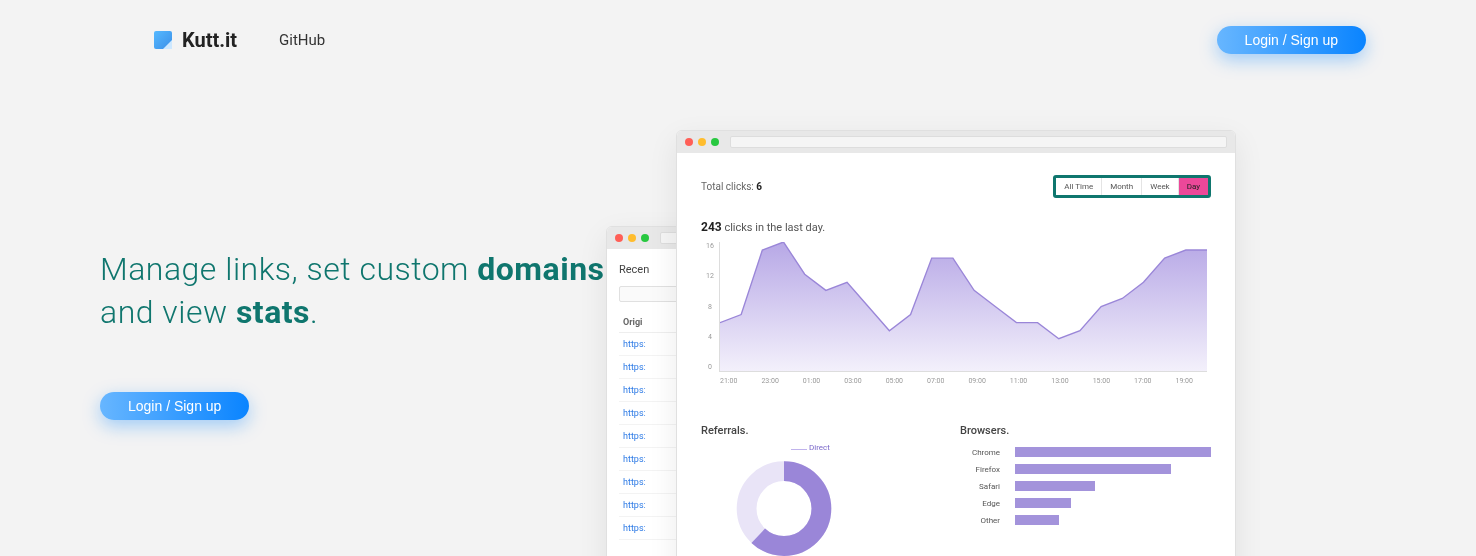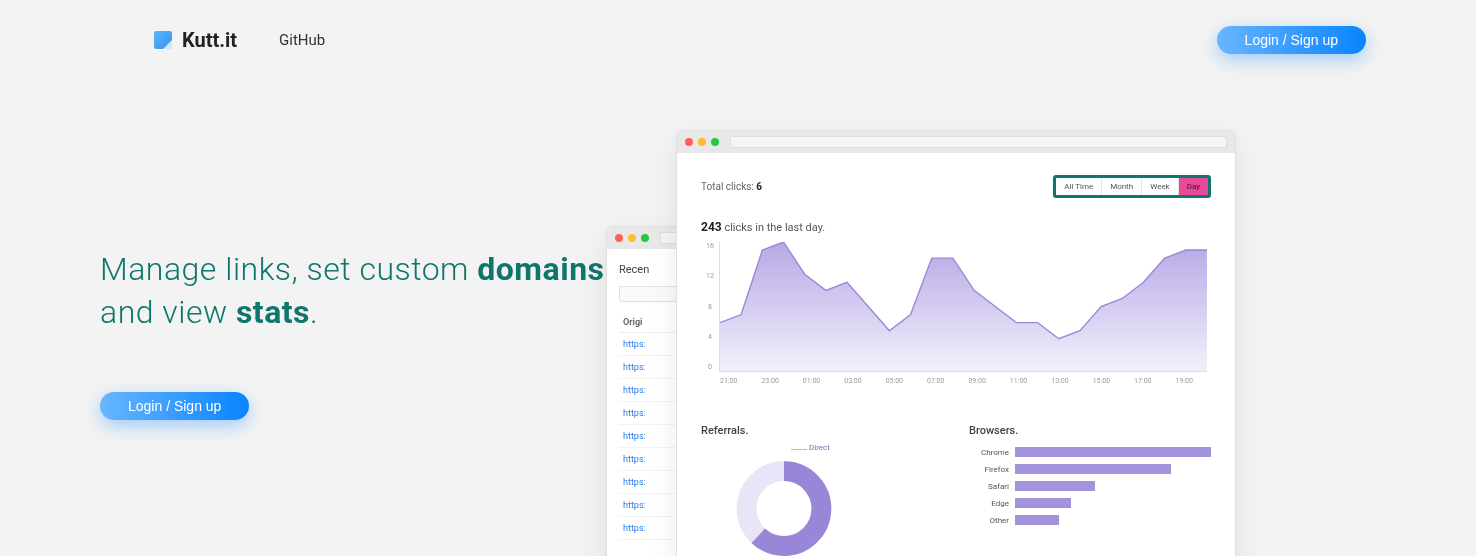"Chrome" .bar-row { gap: 6px -> 15px }
